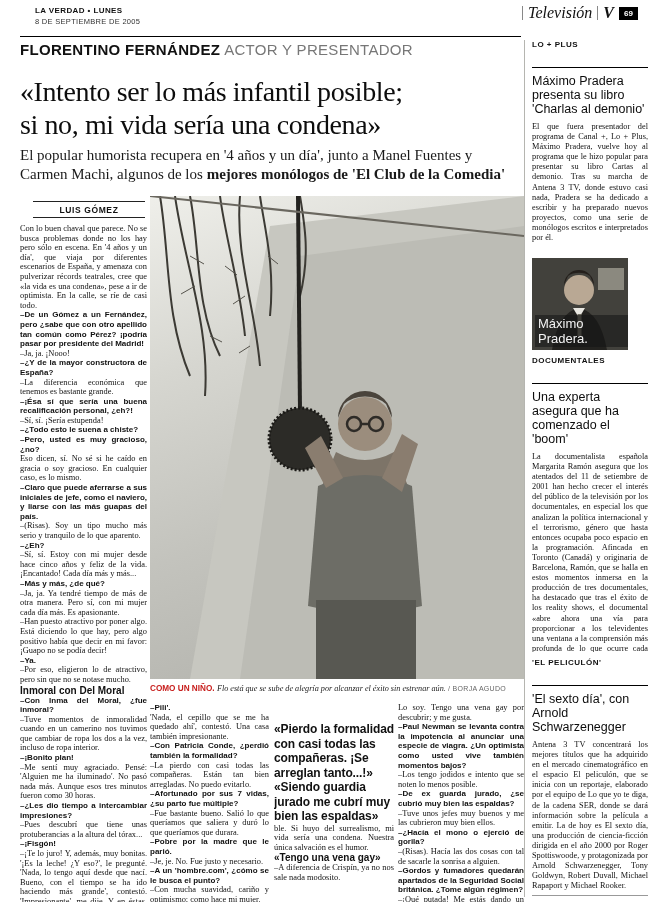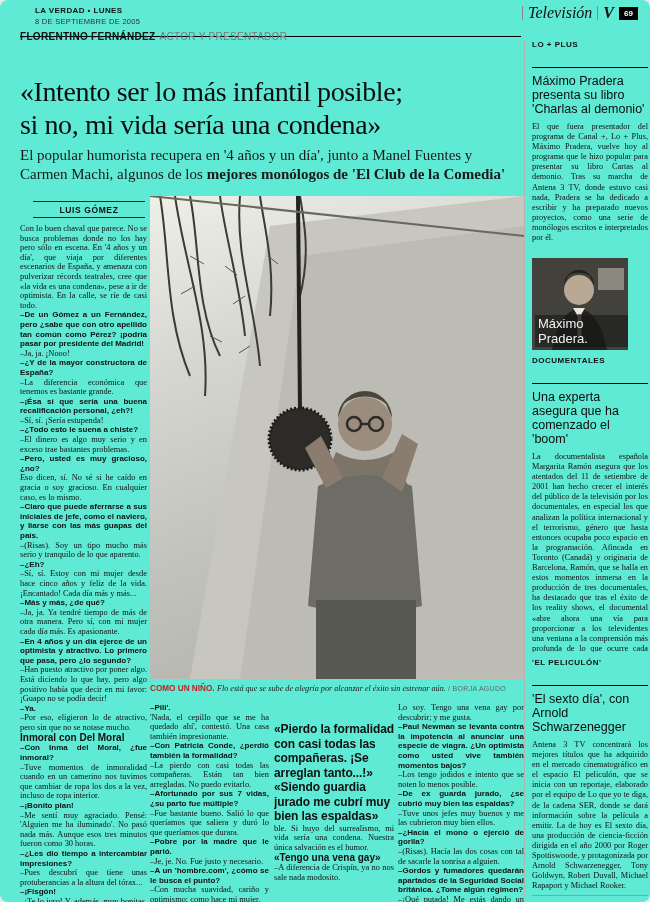"LA VERDAD • LUNES" .page { background: #5eead4 -> #ffffff; border-radius: 8px -> none }
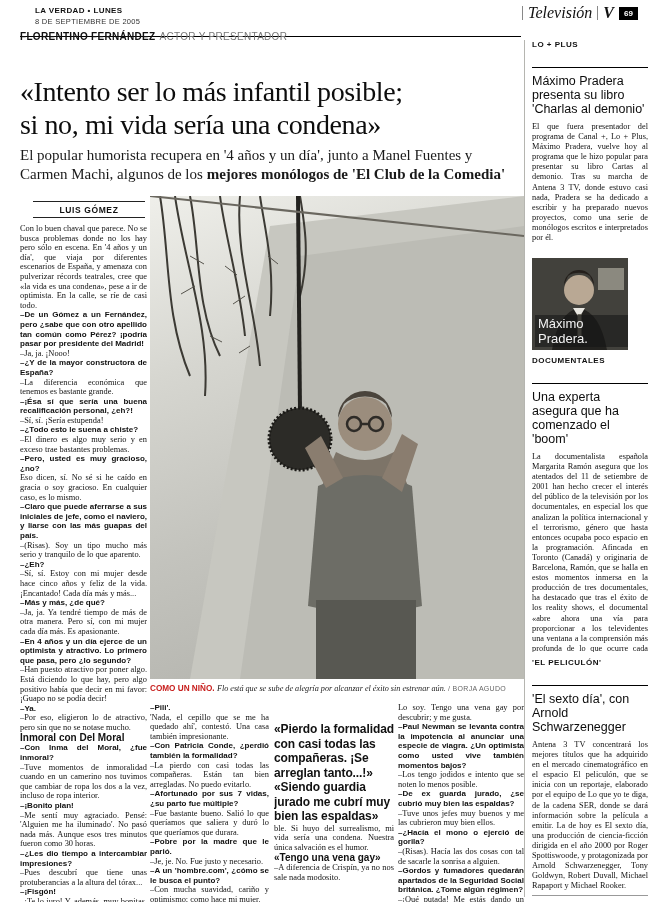"FLORENTINO FERNÁNDEZ ACTOR Y PRESENTADOR" .kicker { font-size: 10px -> 15px; top: 31px -> 41px }
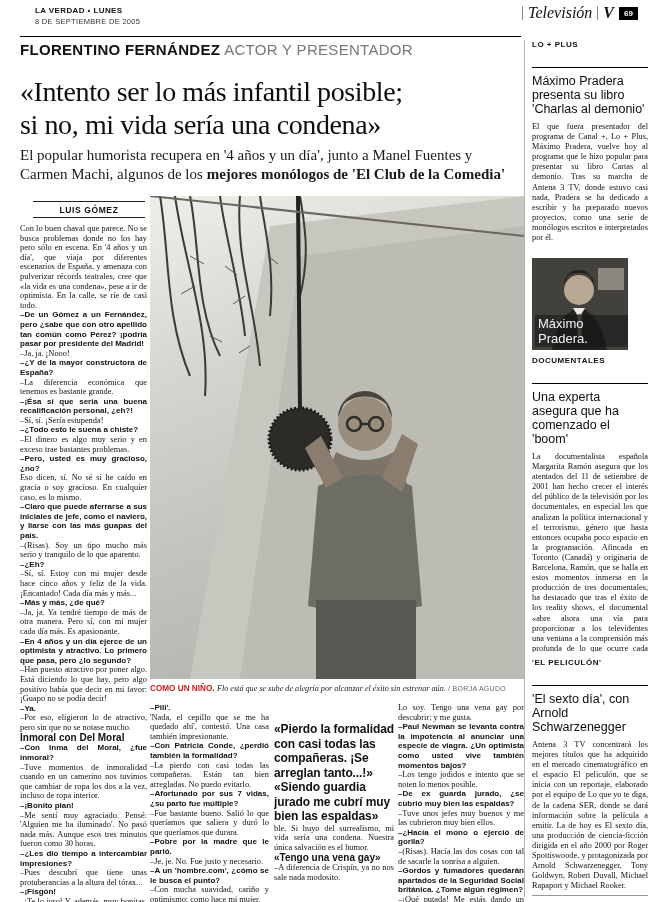"–El dinero es algo muy" p.fl-a { html: <p>–El dinero es algo muy serio y en exceso trae bastantes problemas.</p> -> none }
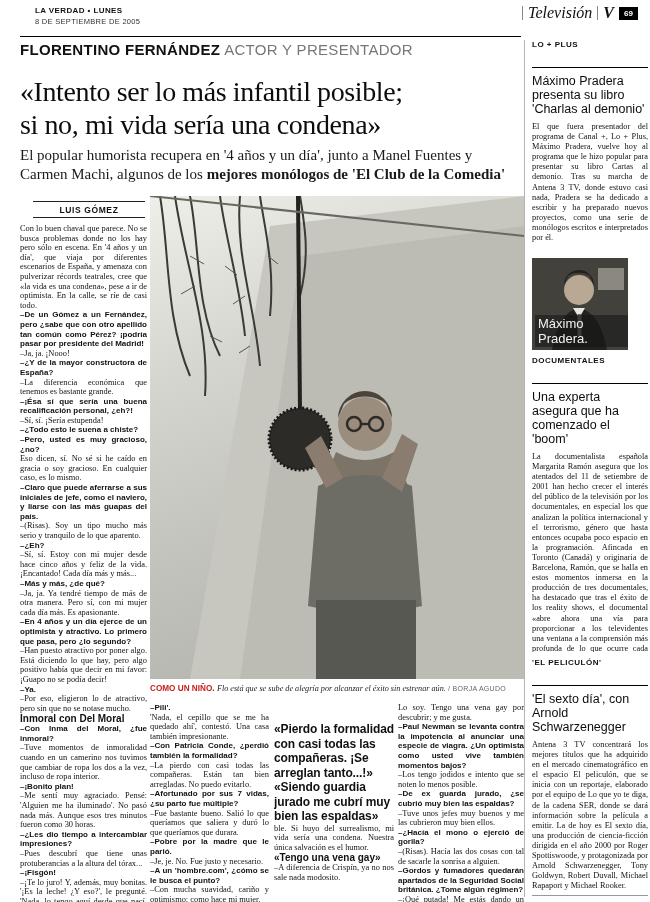"–En 4 años y un" p.fl-q { html: <p>–En 4 años y un día ejerce de un optimista y atractivo. Lo primero que pasa, pero ¿lo segundo?</p> -> none }
